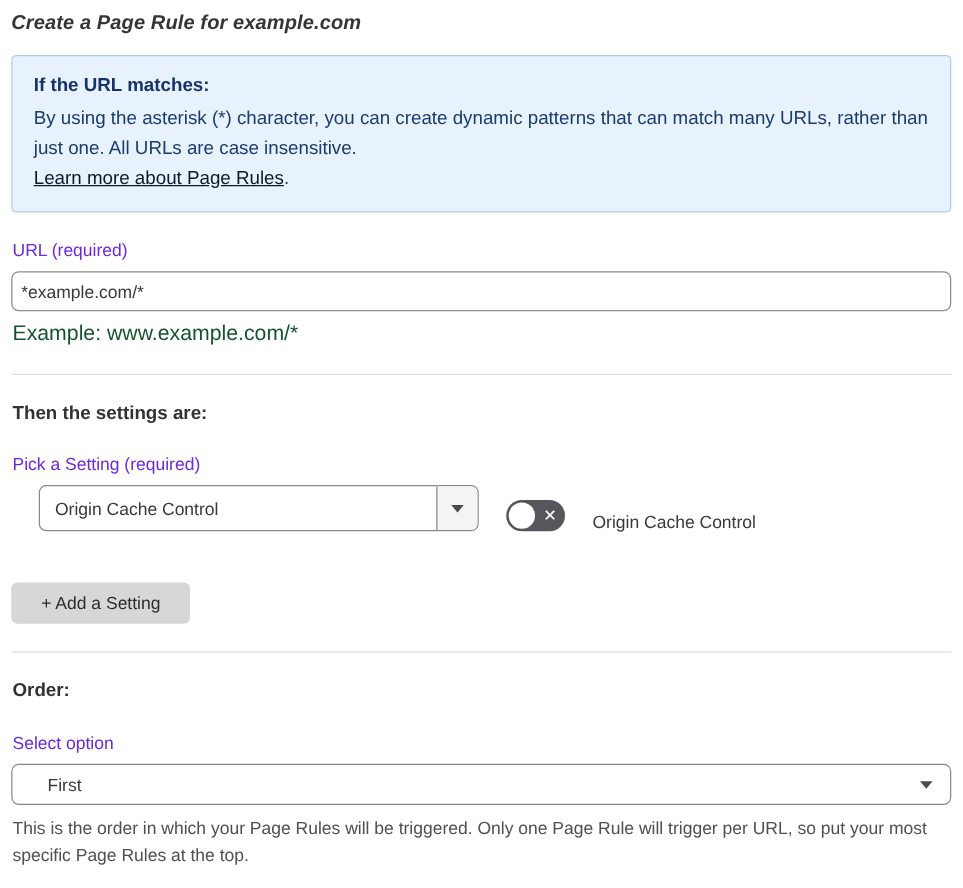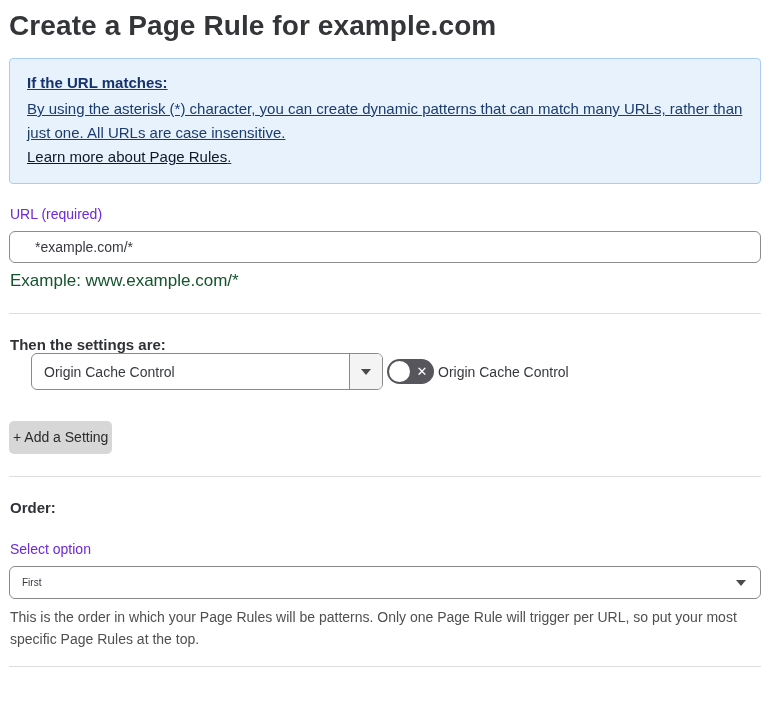"Create a Page Rule for" .page-title { font-size: 28px -> 16px; font-style: none -> italic }
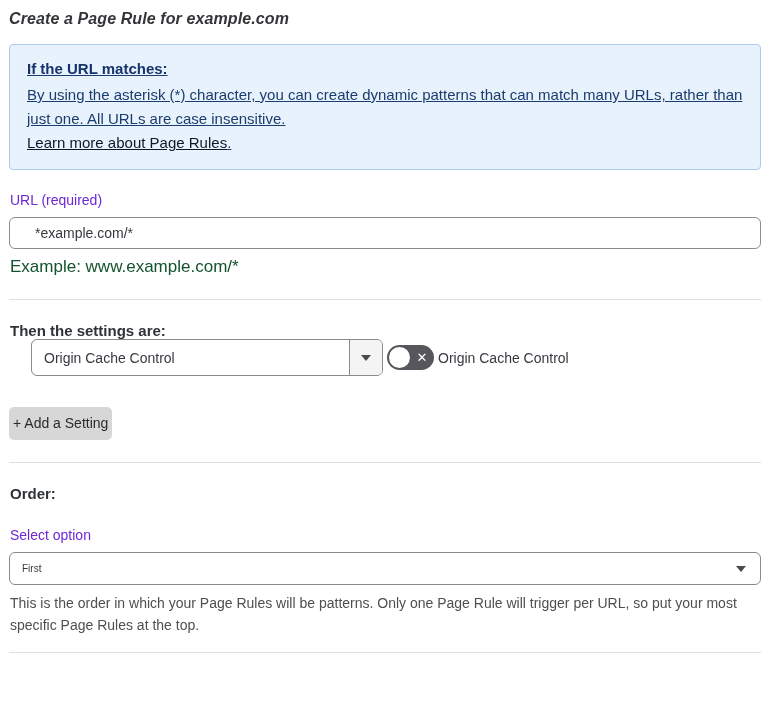"If the URL matches:" .info-box { text-decoration: underline -> none }
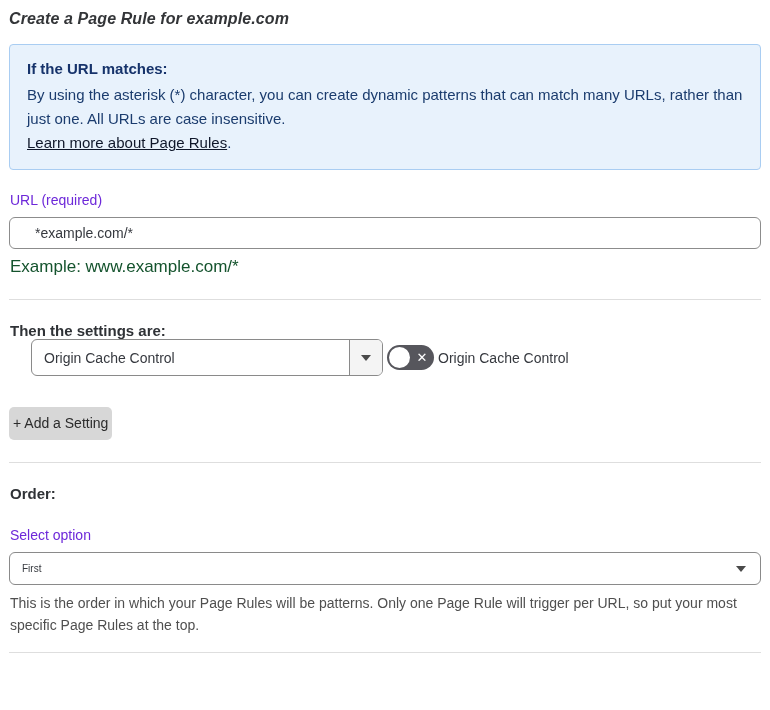"*example.com/*" .text-input { padding: 0 25px -> 0 7px }
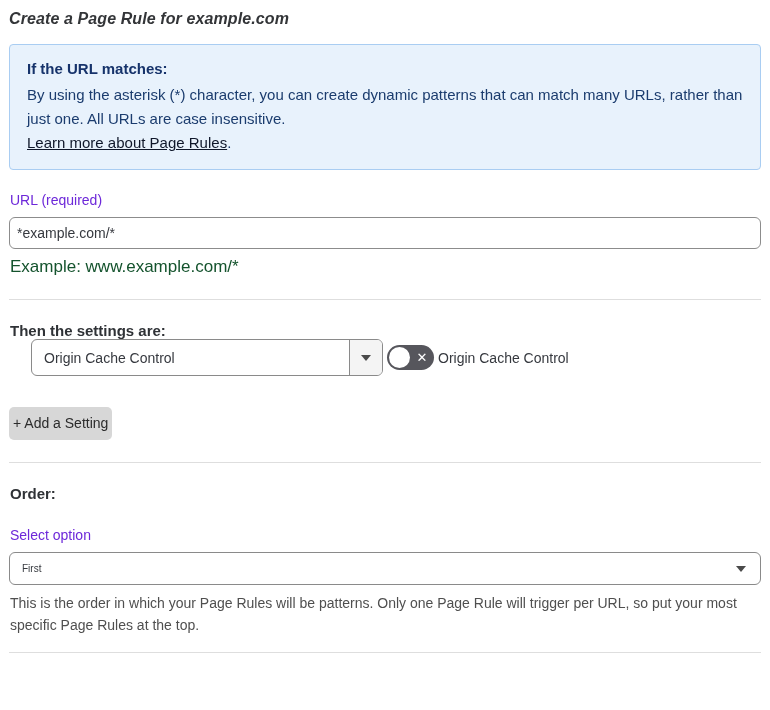"Pick a Setting (required)" label.field-label { html: none -> <label>Pick a Setting (required)</label> }
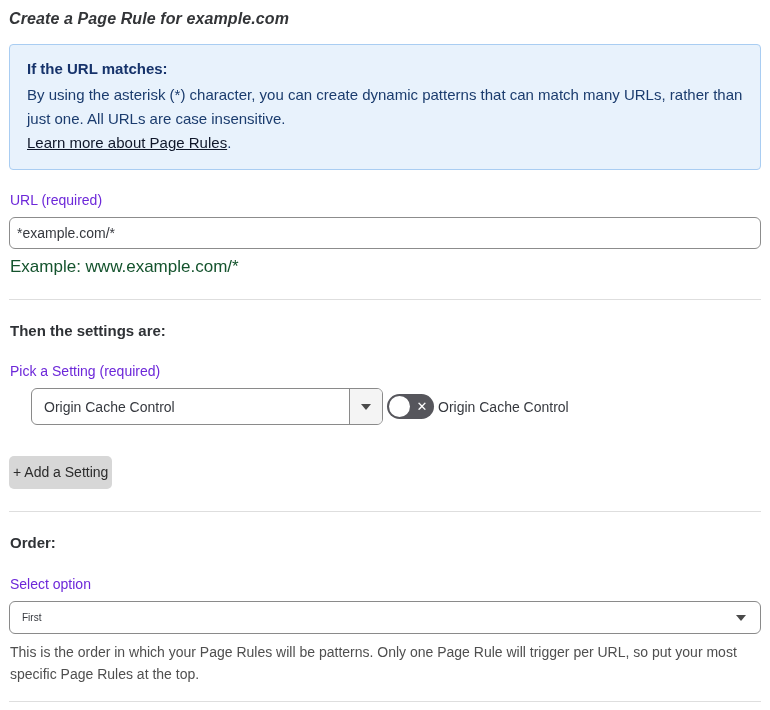"Origin Cache Control" .setting-row { align-items: center -> flex-end; gap: 4px -> 22px }
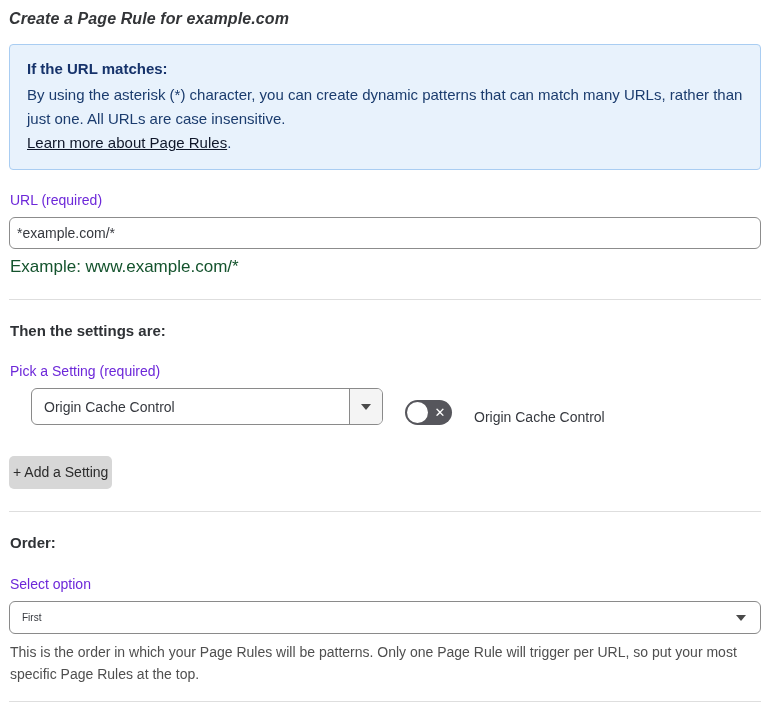"+ Add a Setting" .add-setting-btn { margin-top: 31px -> 41px; padding: 9px 4px -> 9px 24px }
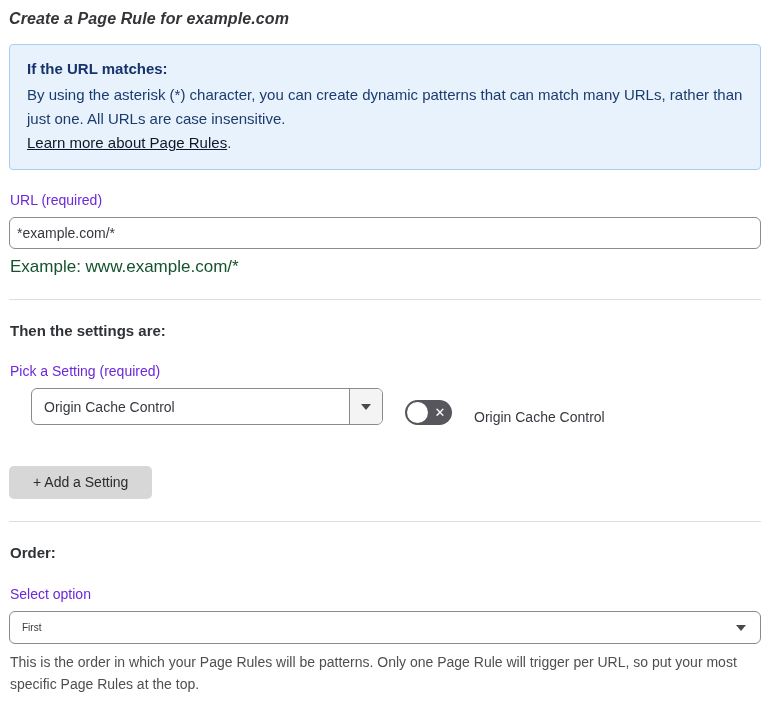"First" .select-single { font-size: 10px -> 14px; padding: 0 14px 0 12px -> 0 14px 0 28px }
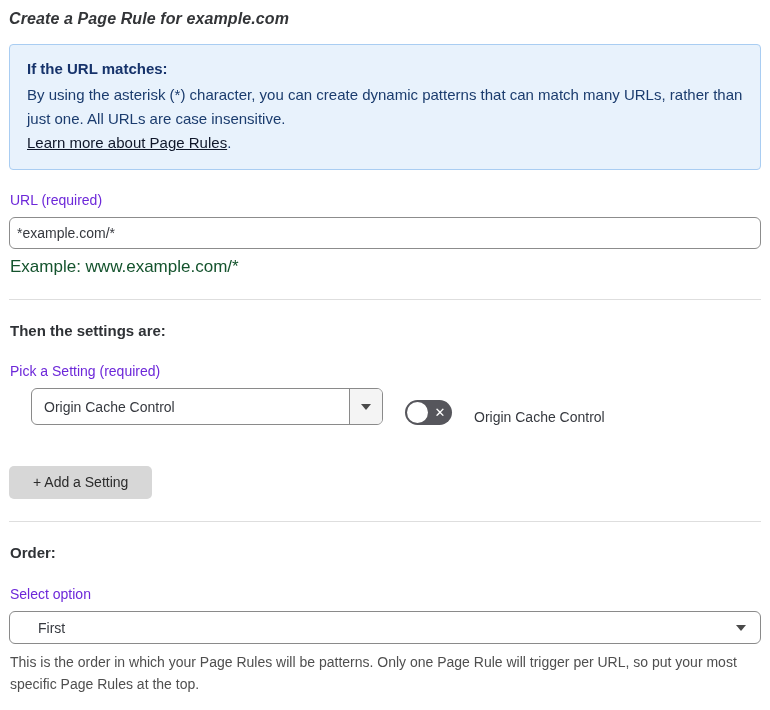"This is the order in" div.order-helper { text: patterns -> triggered }
